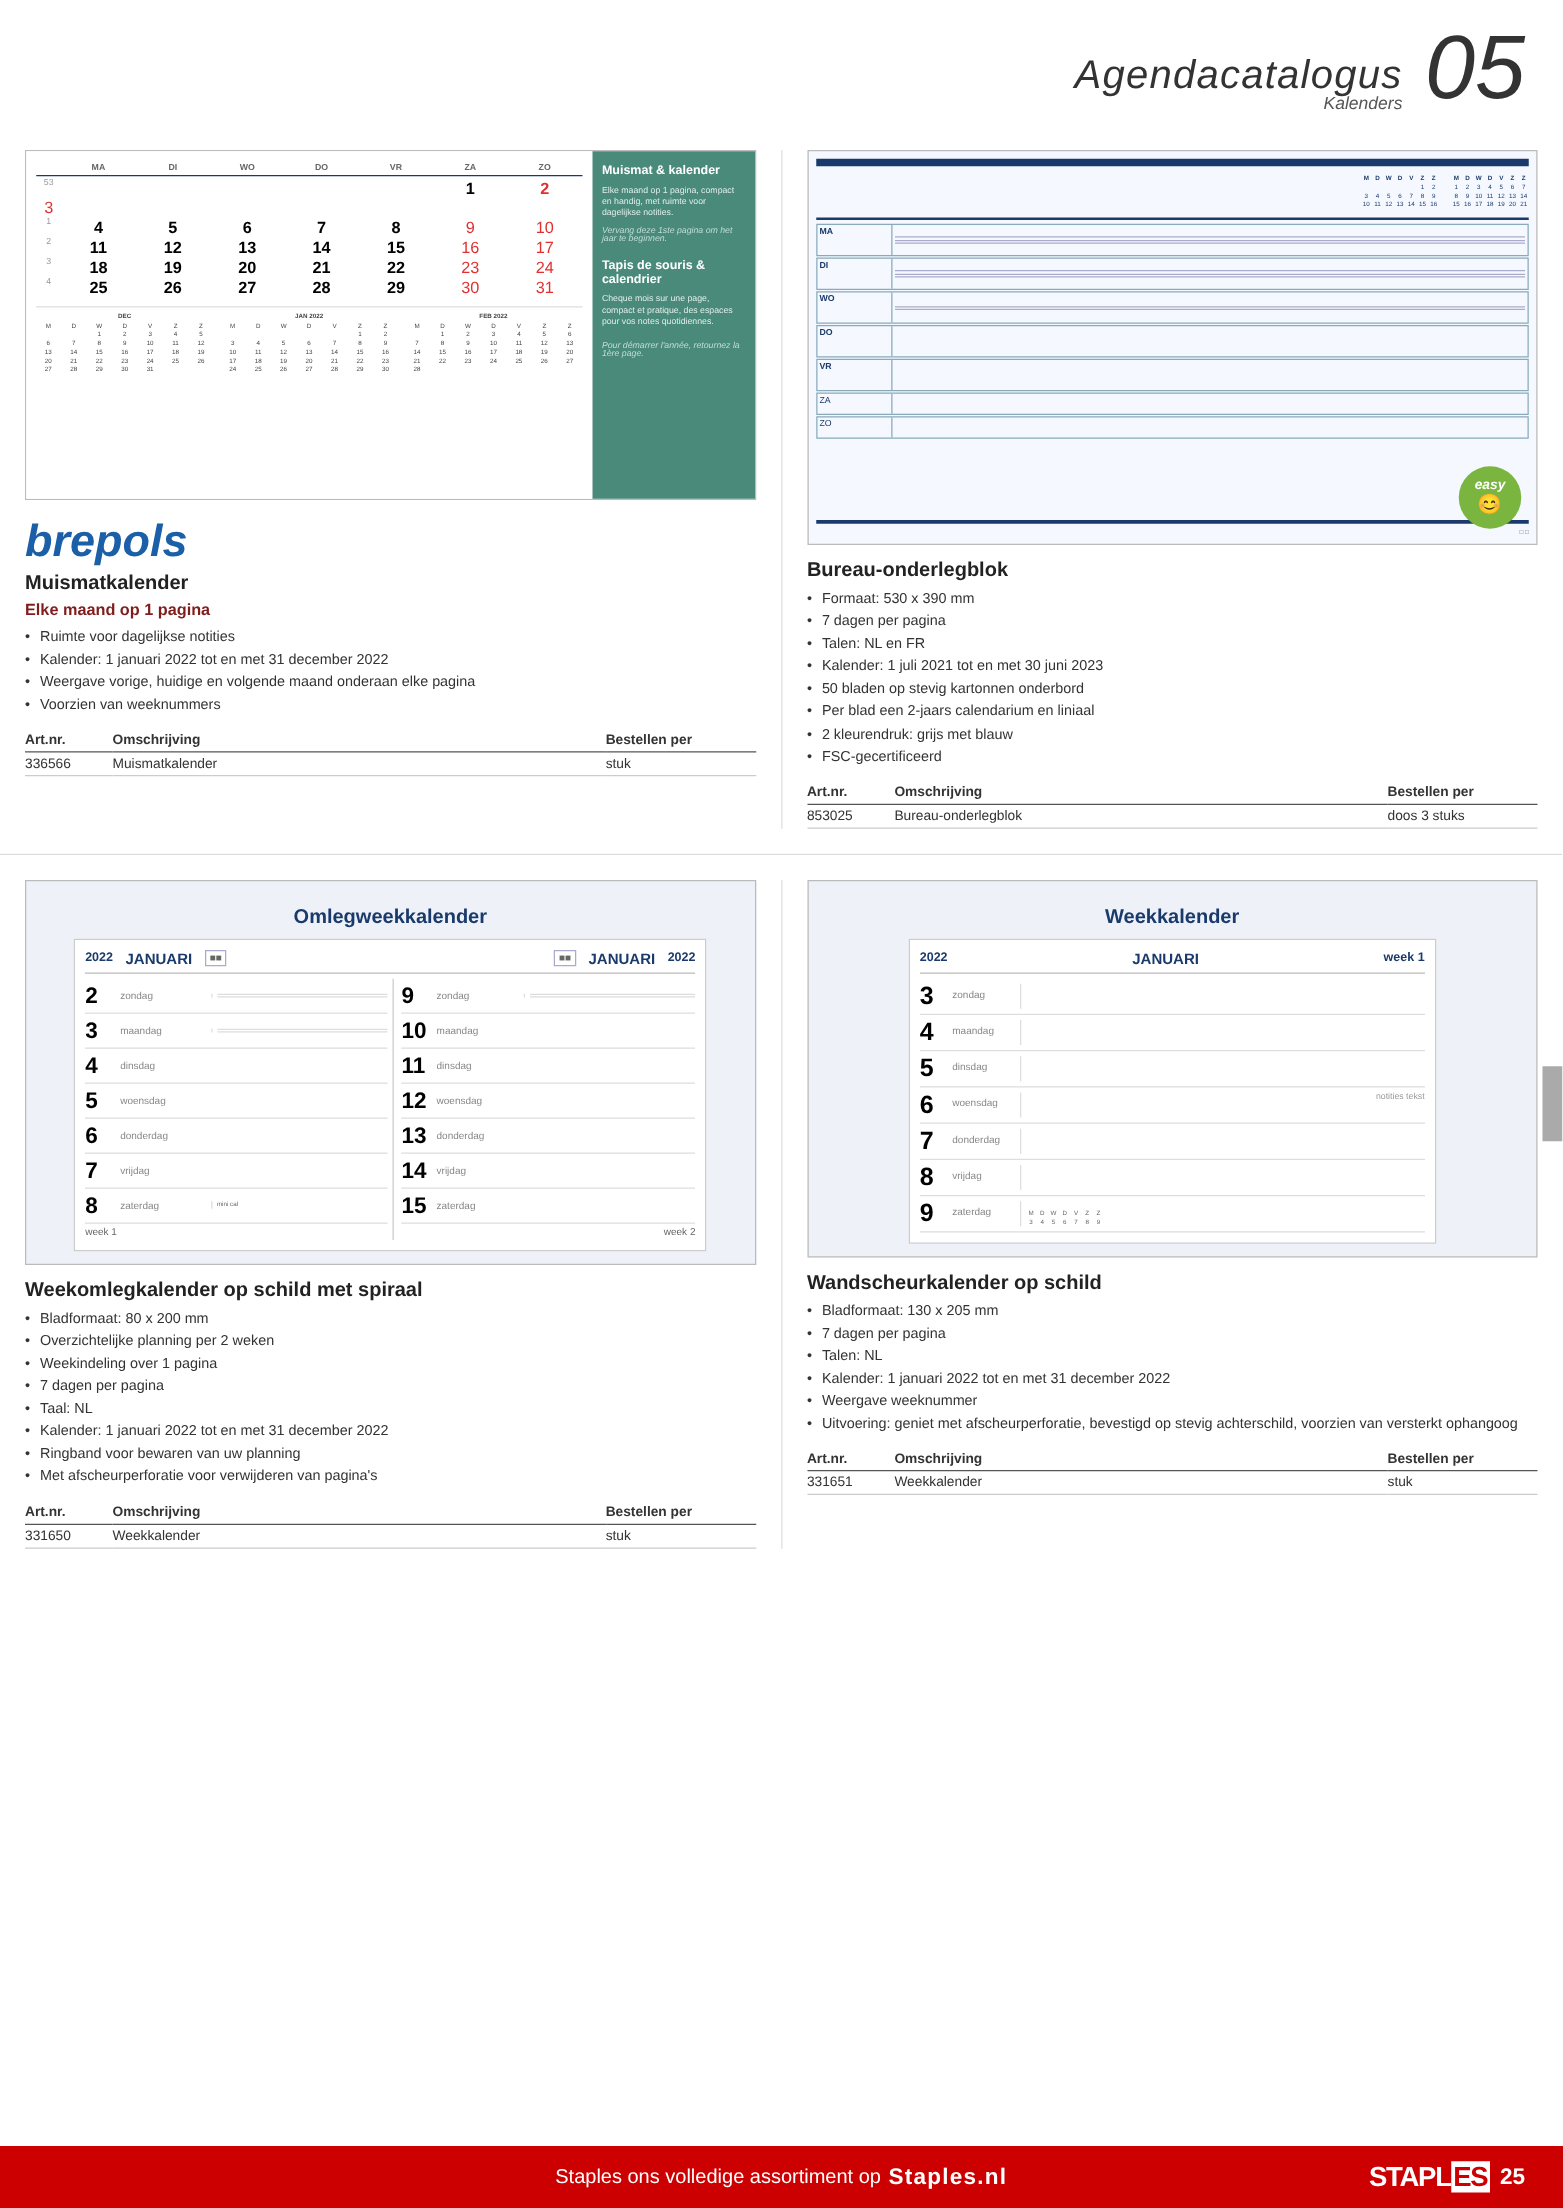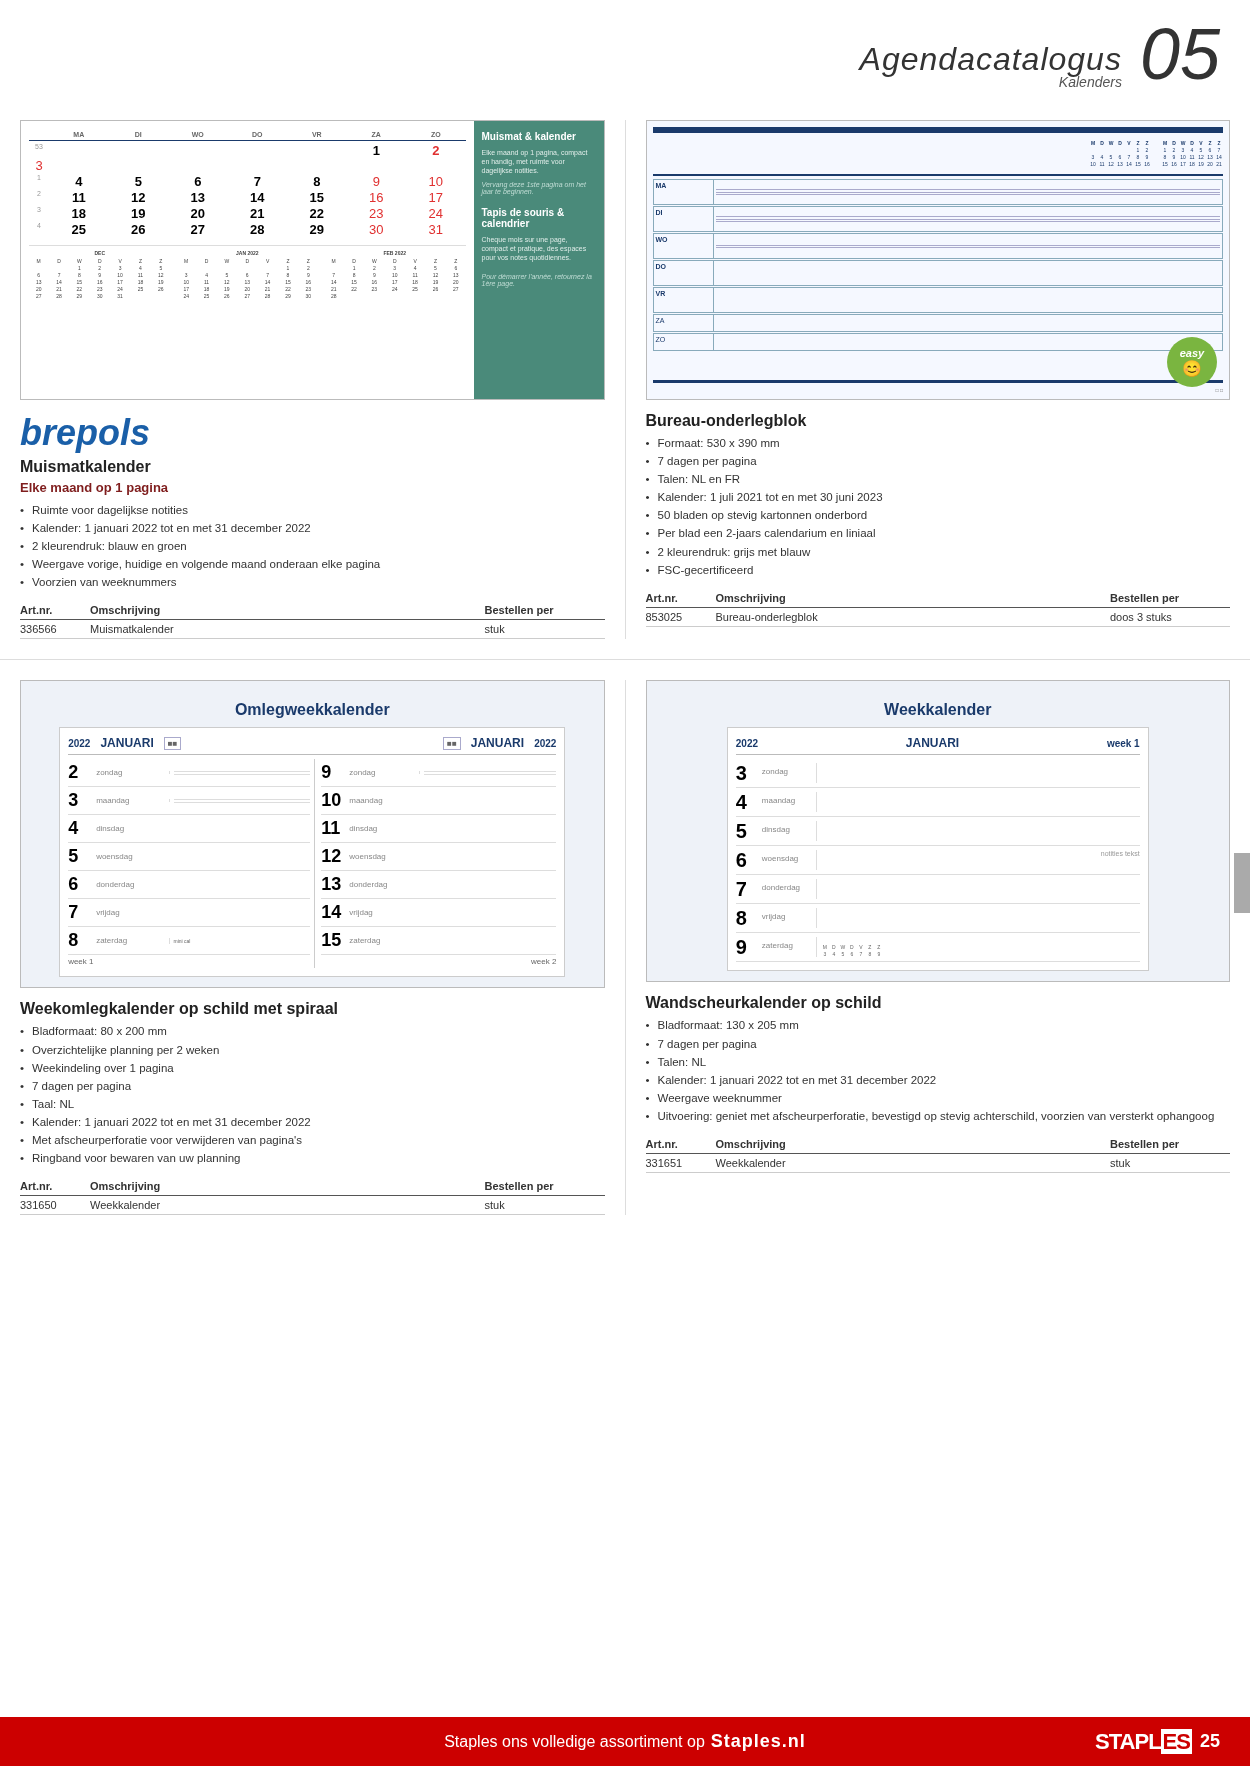"easy" div { height: 280px -> 316px }
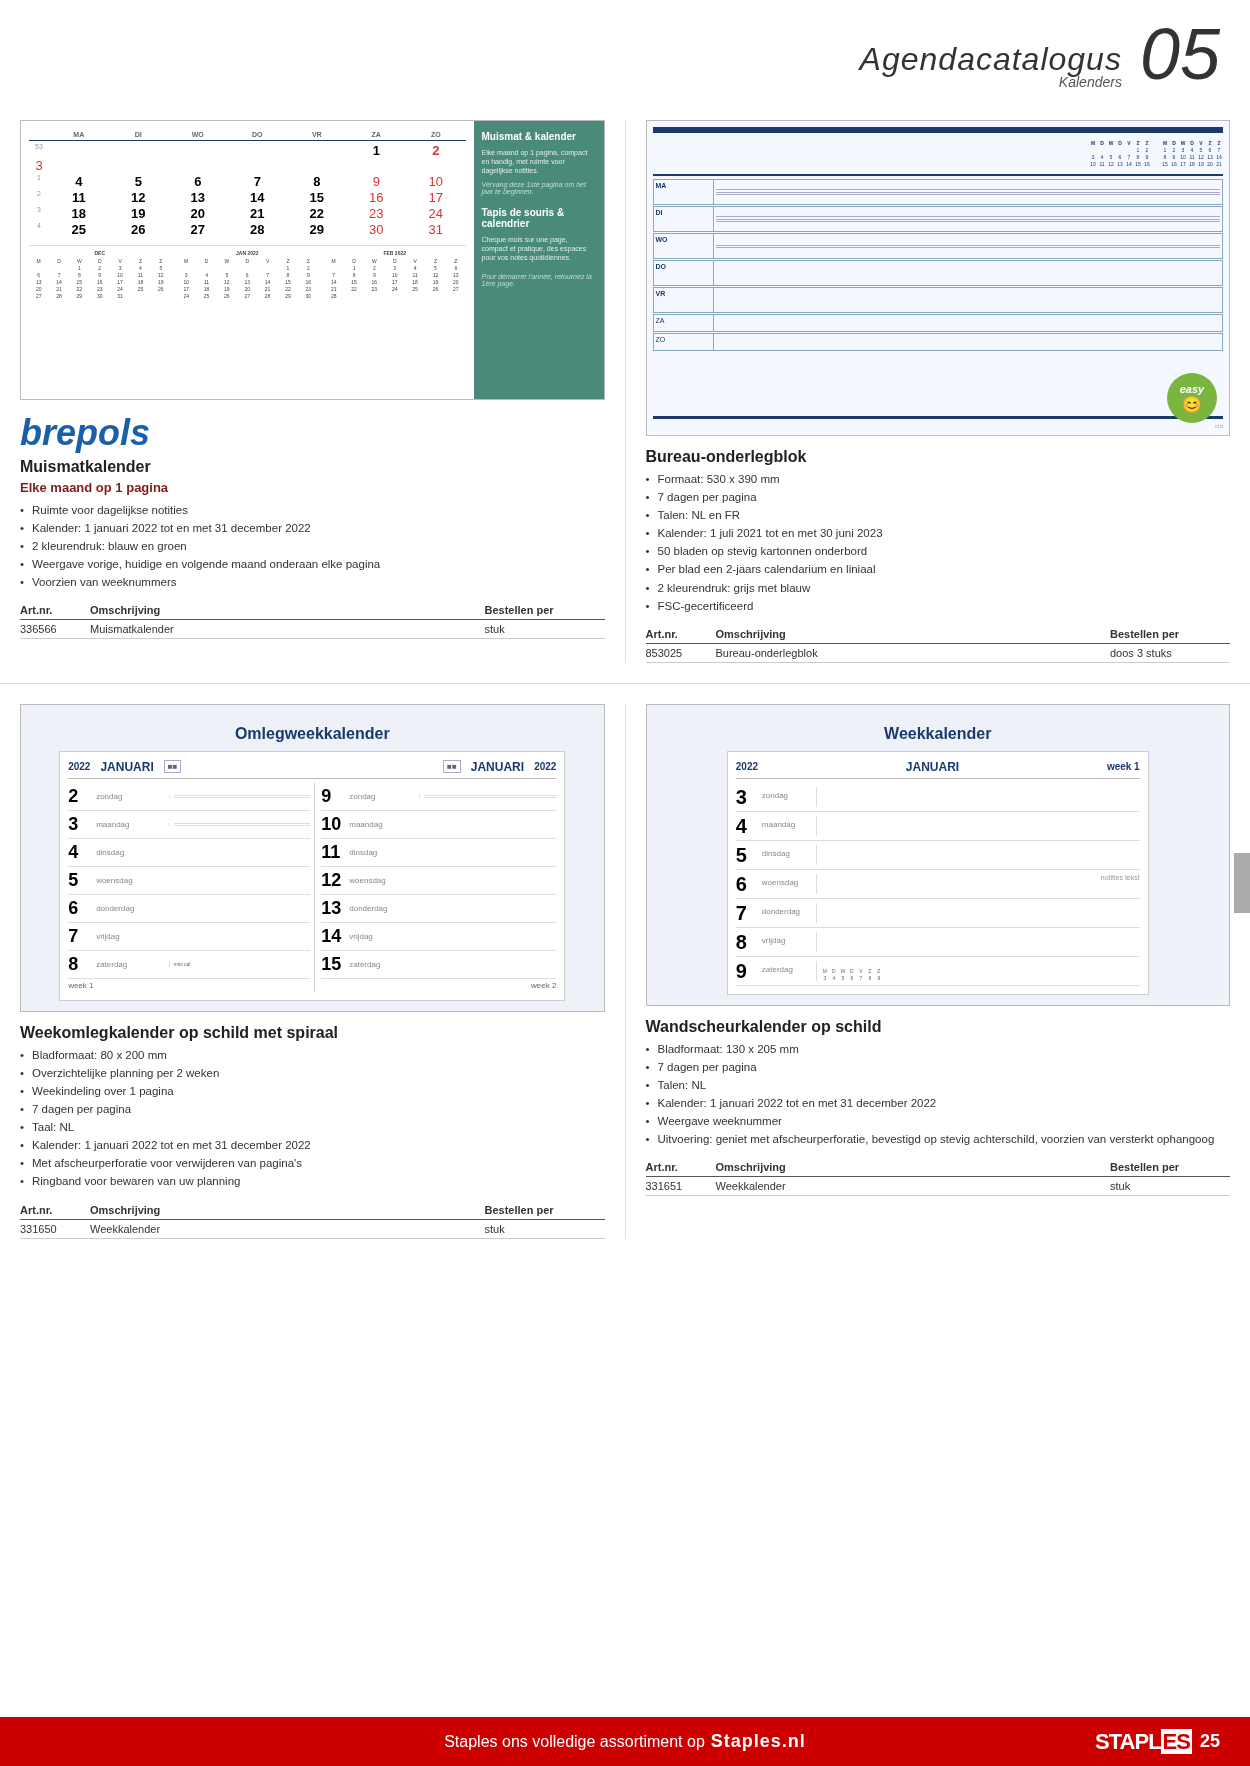"2 kleurendruk: blauw en groen" li { html: <li>2 kleurendruk: blauw en groen</li> -> none }
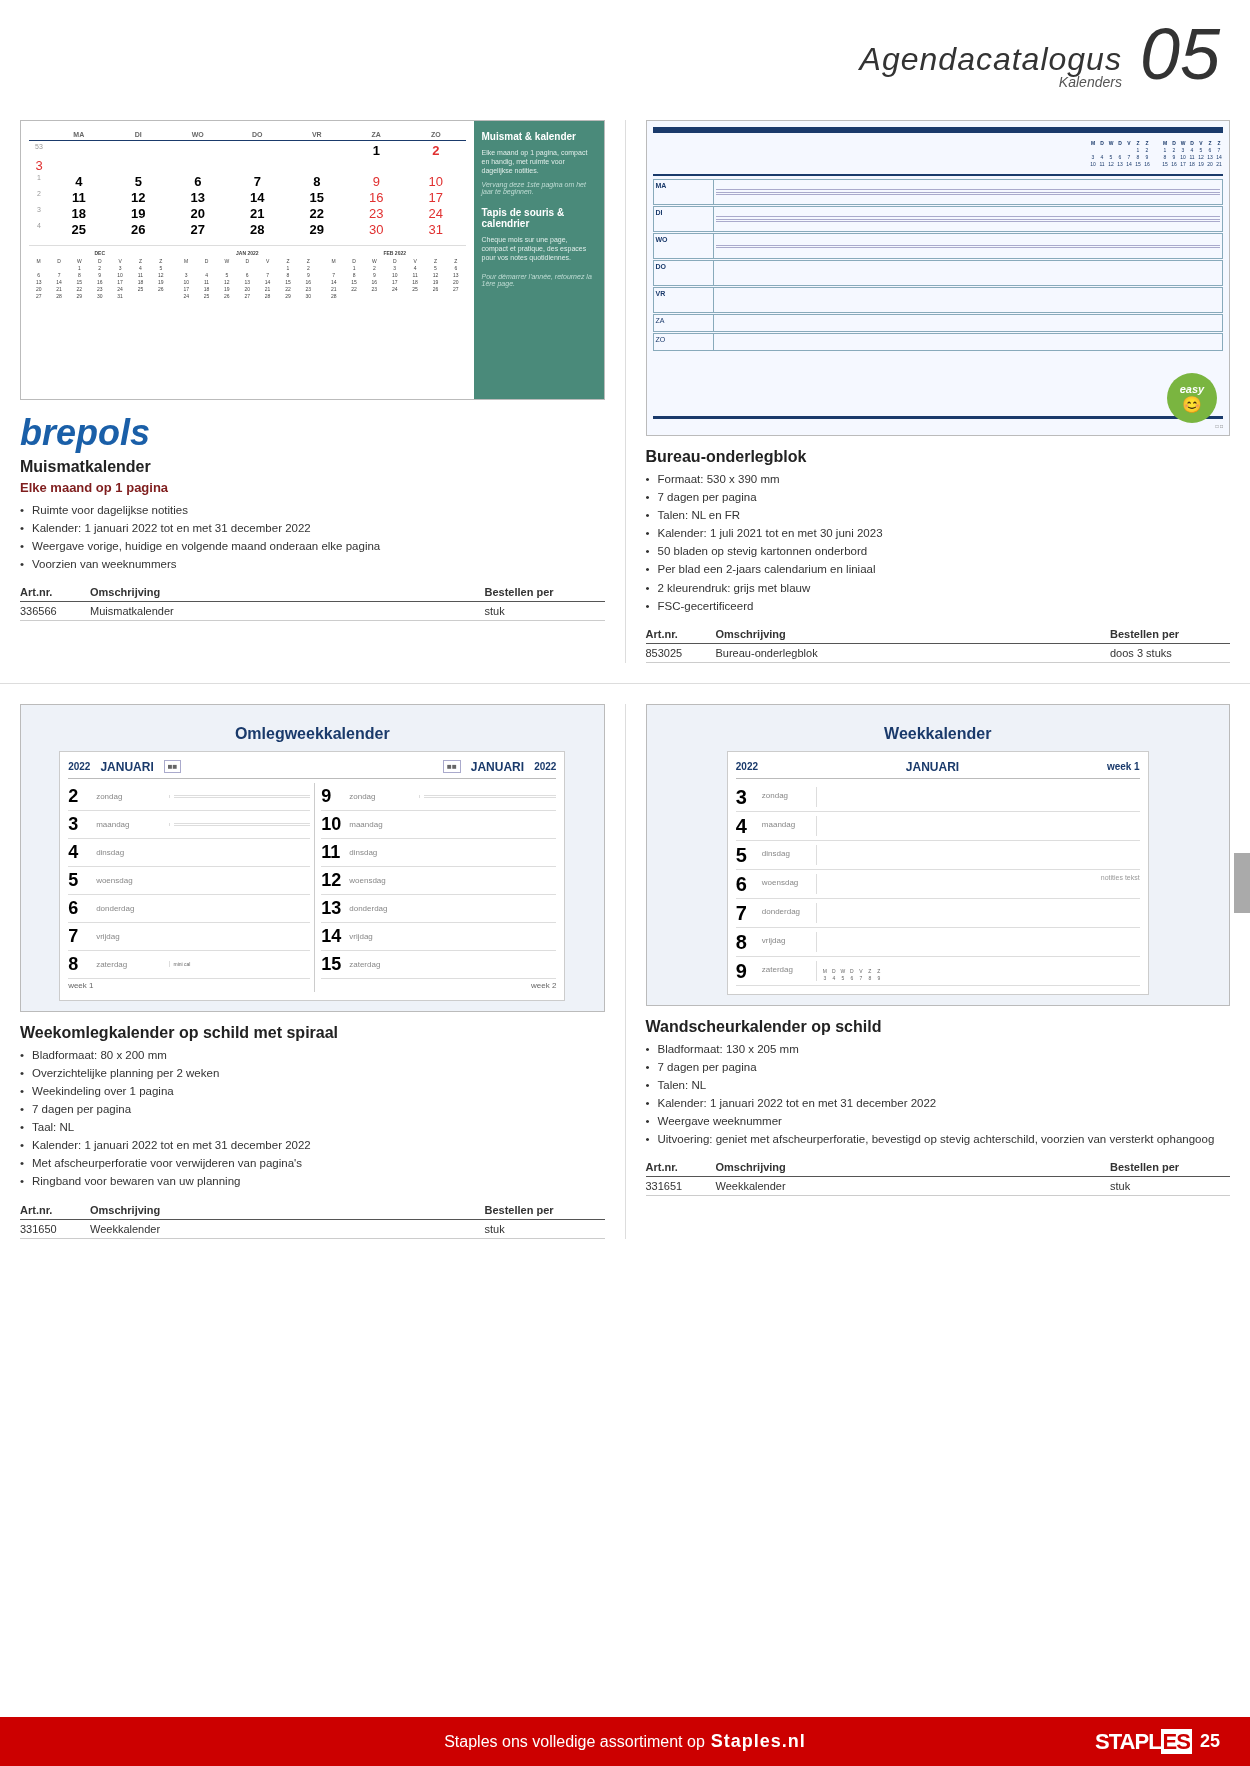"Met afscheurperforatie voor verwijderen" li { order: before "Ringband voor bewaren van uw" -> after "Ringband voor bewaren van uw" }
